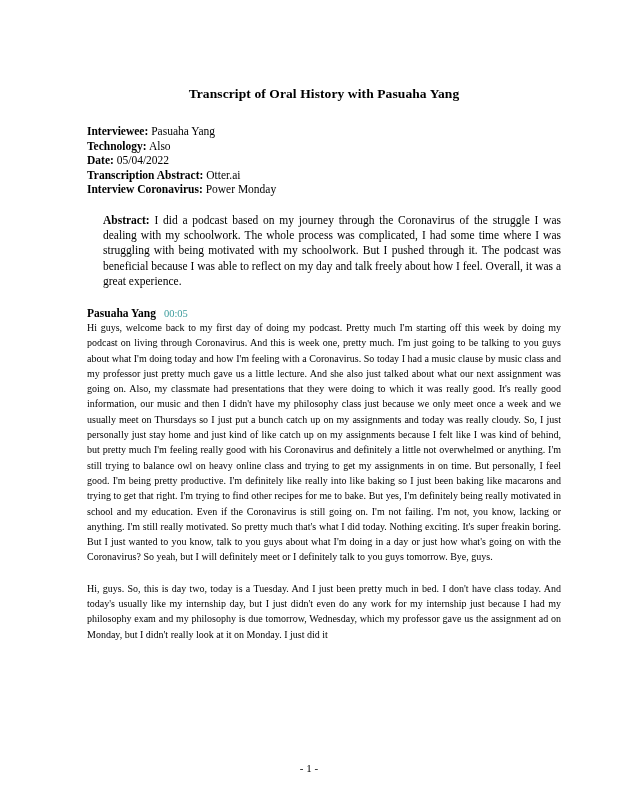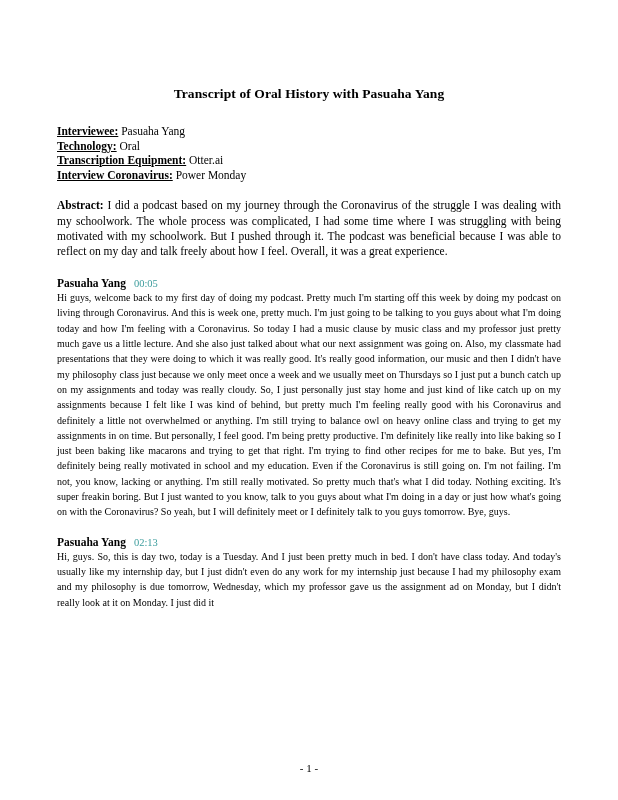"Transcript of Oral History with" .page { padding: 86px 57px 30px 57px -> 86px 57px 30px 87px }
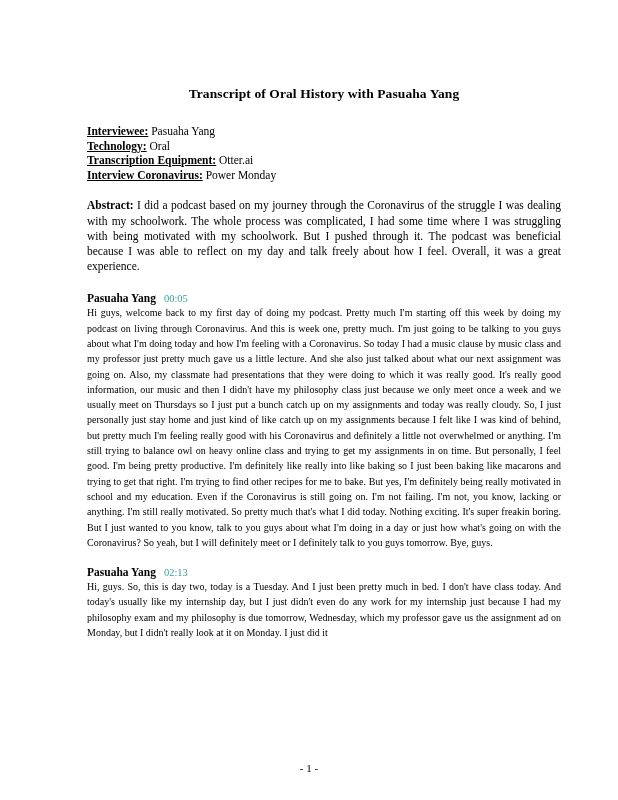"Interviewee:" .meta-label { text-decoration: underline -> none }
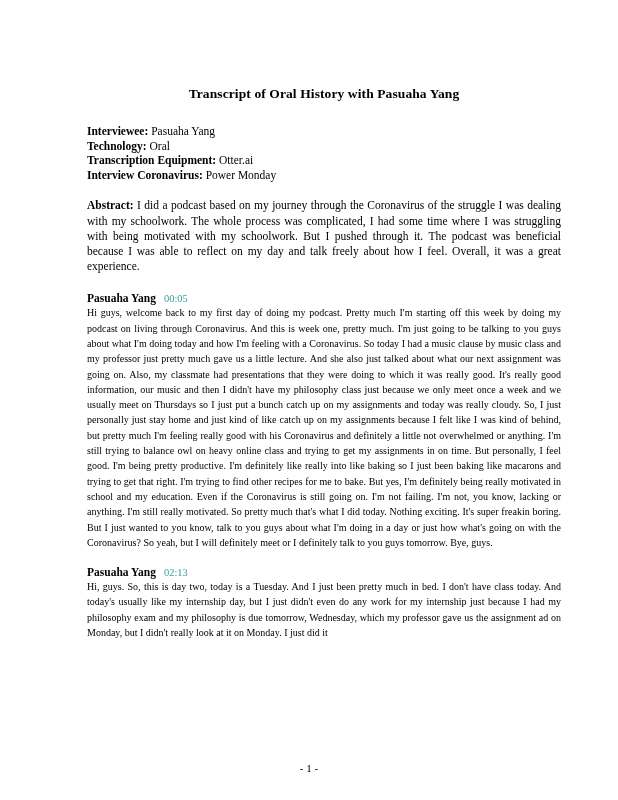"Oral" span { text: Oral -> Also }
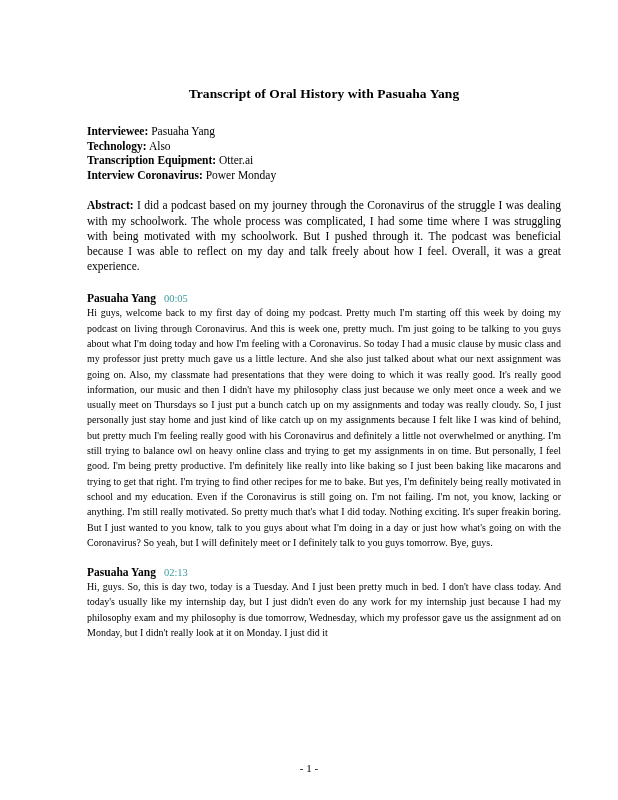"Date: 05/04/2022" p.meta-line { html: none -> <p> <span>Date:</span> <span>05/04/2022</span> </p> }
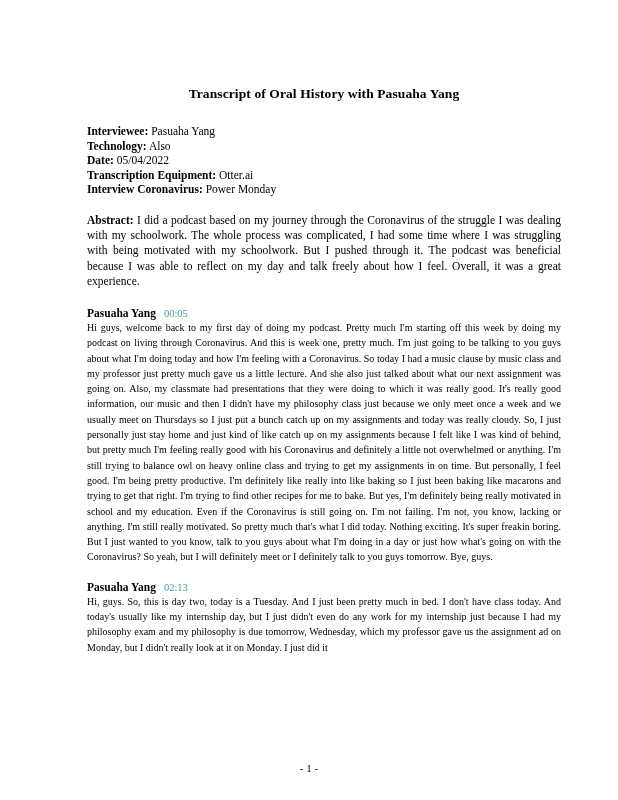"Transcription Equipment:" span.meta-label { text: Equipment -> Abstract }
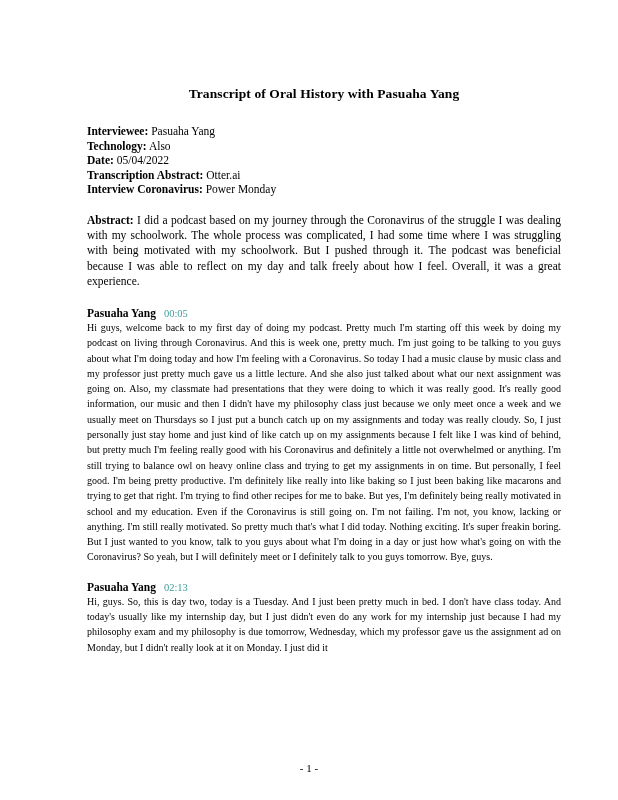"Abstract: I did a podcast" .abstract { margin: 0 0 18px 0 -> 0 0 18px 16px }
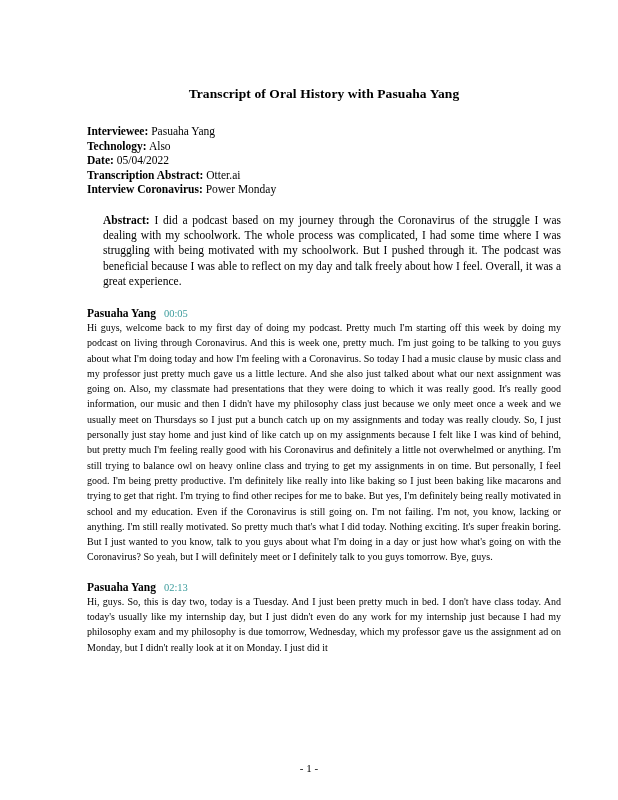"Pasuaha Yang 02:13" p.entry-head { html: <p> <span>Pasuaha Yang</span><span>02:13</span> </p> -> none }
